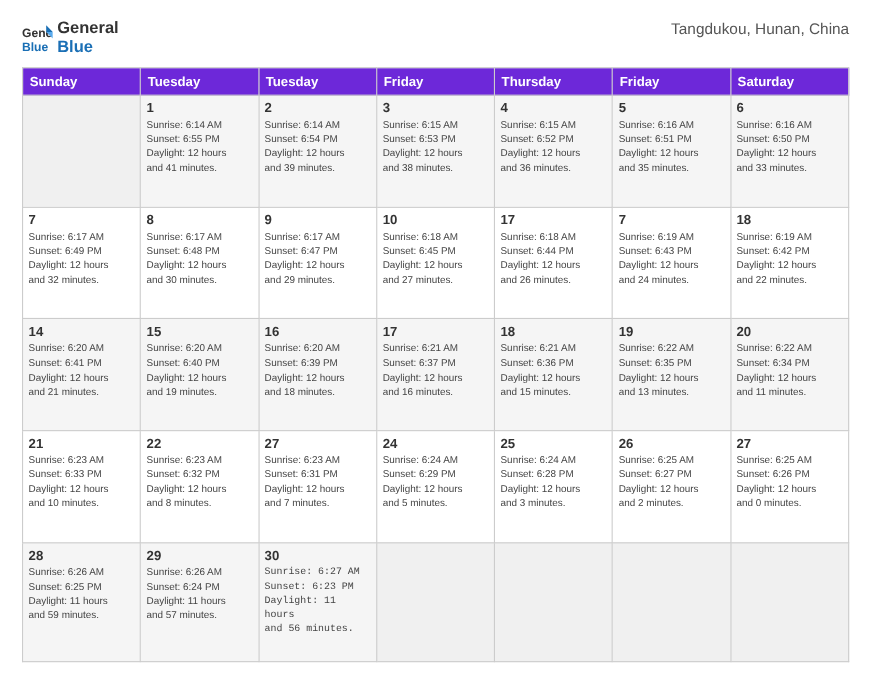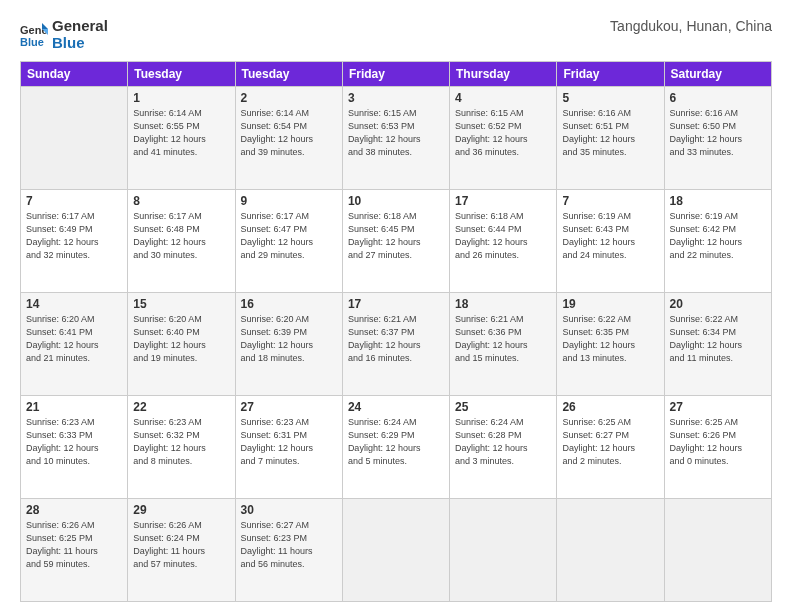"Sunrise: 6:27 AM" div.day-info { font-family: none -> Liberation Mono, monospace }
